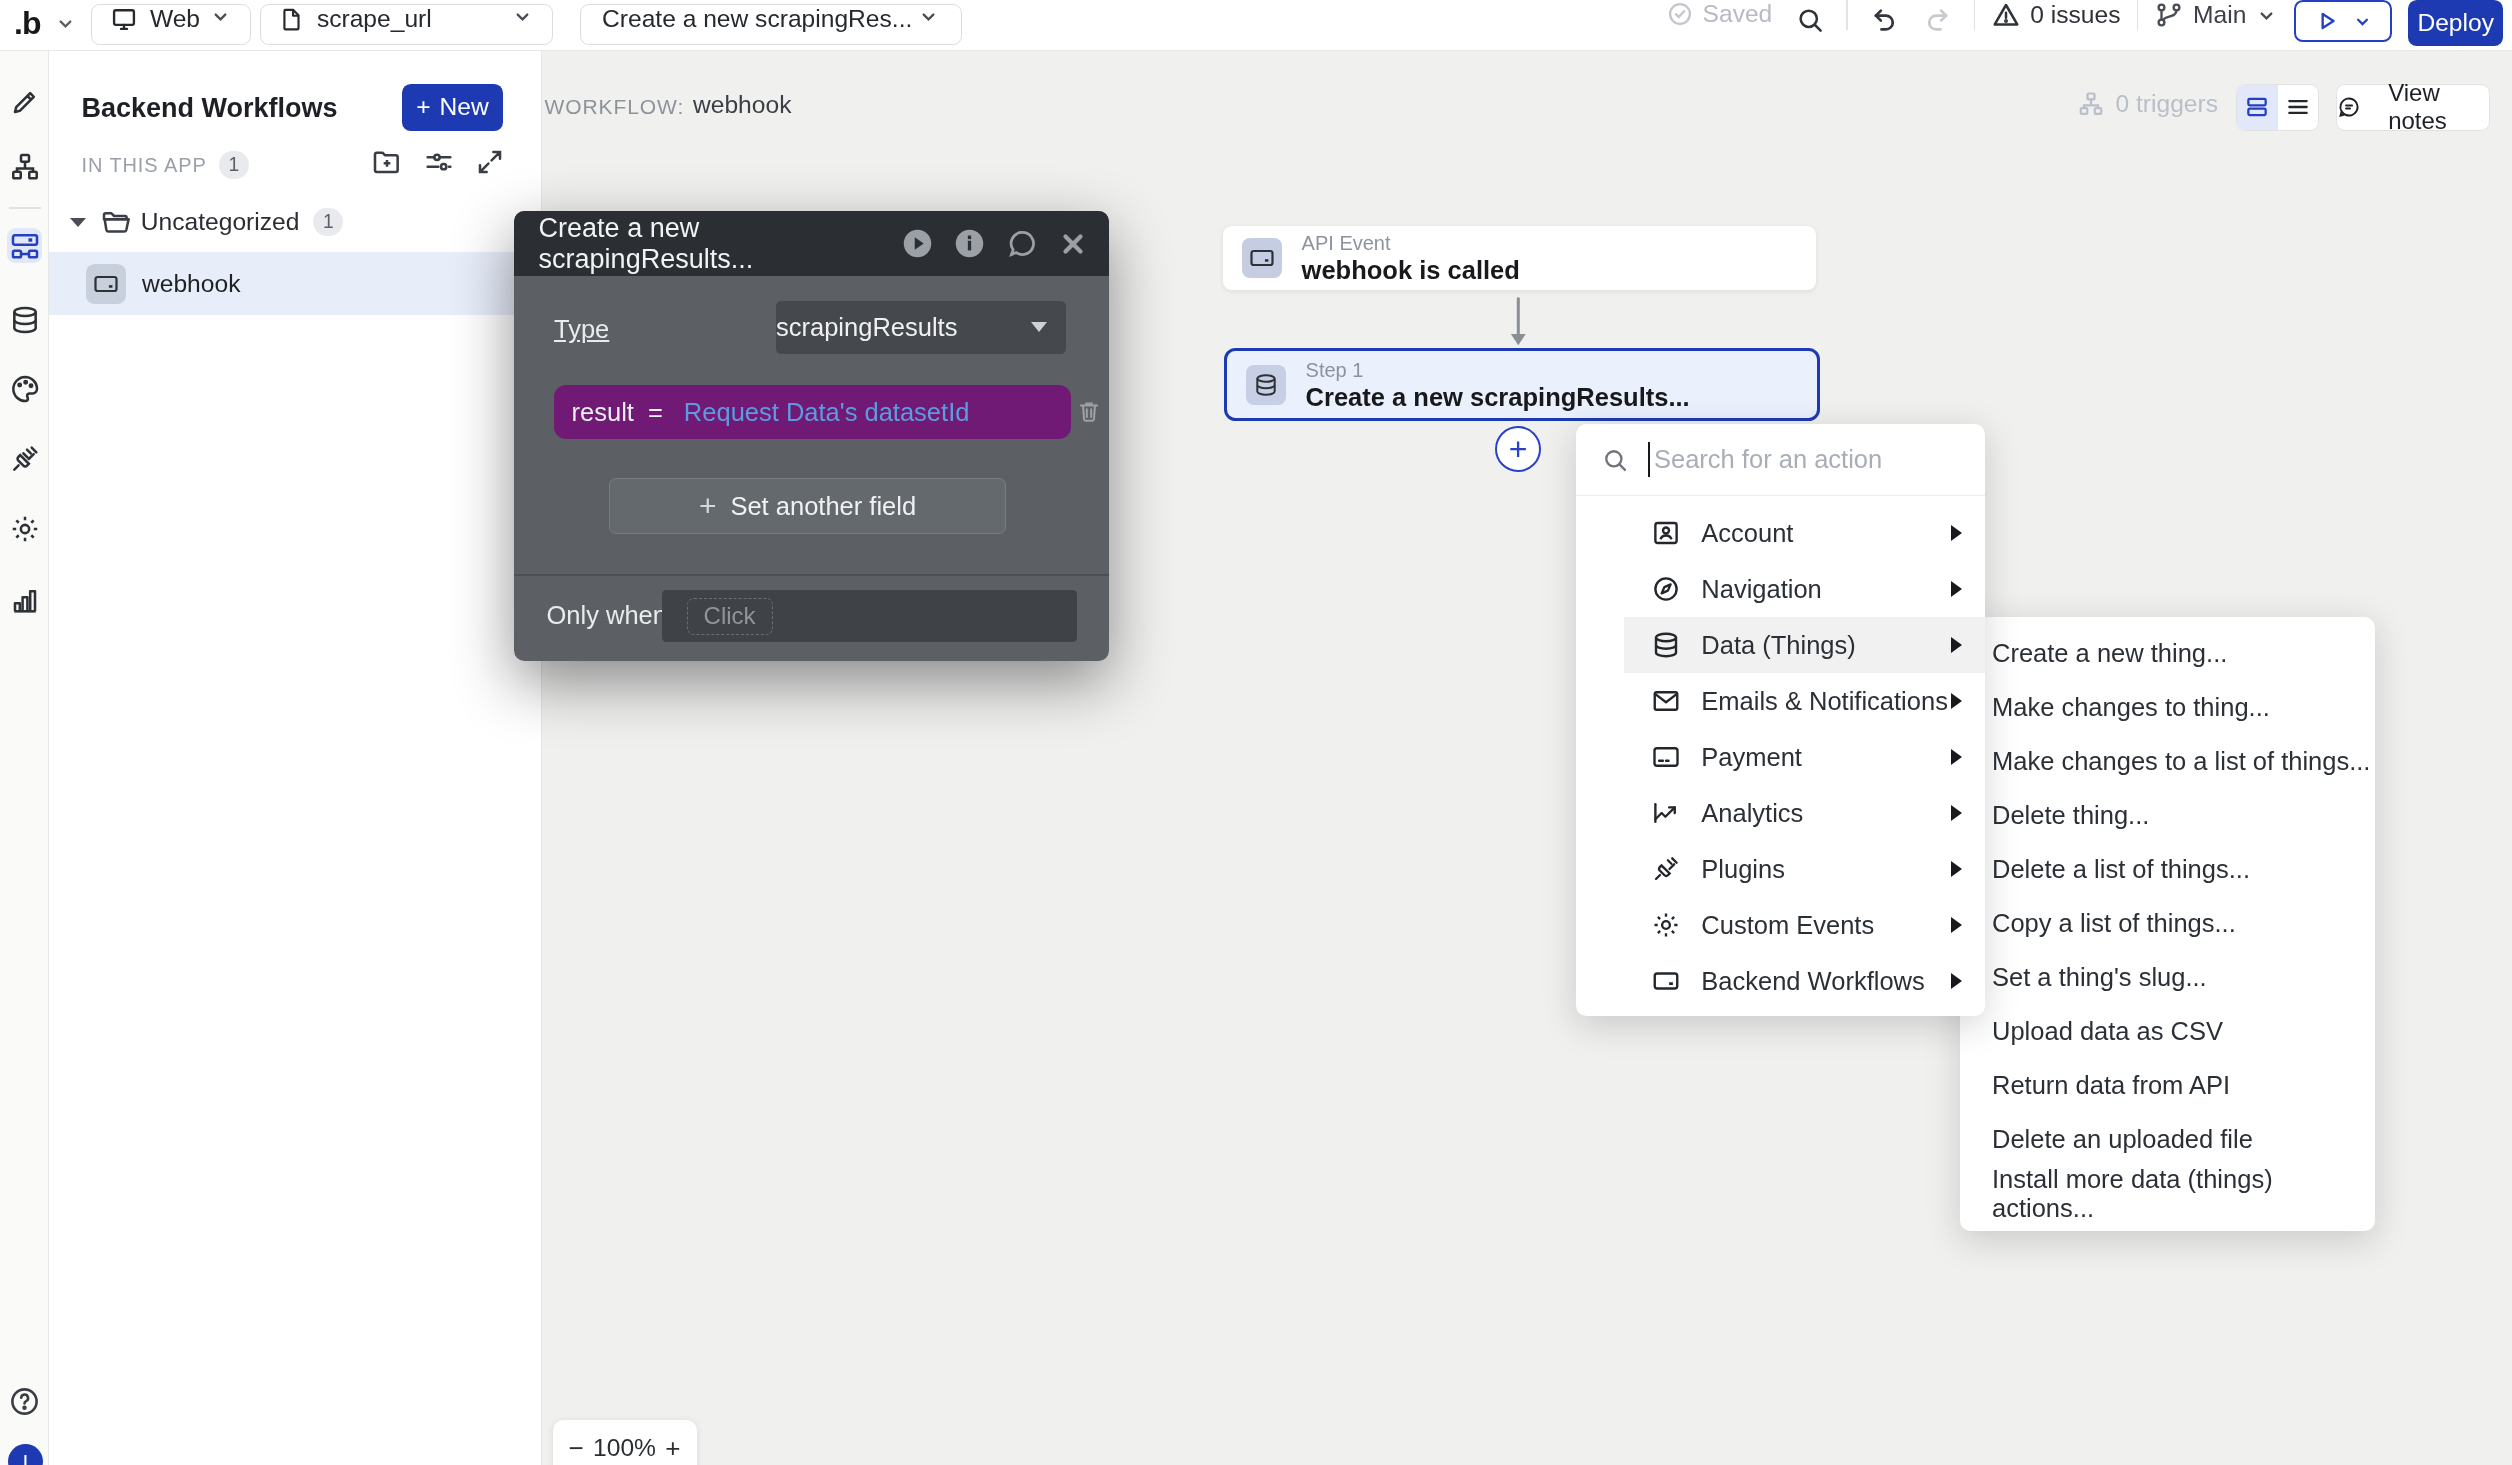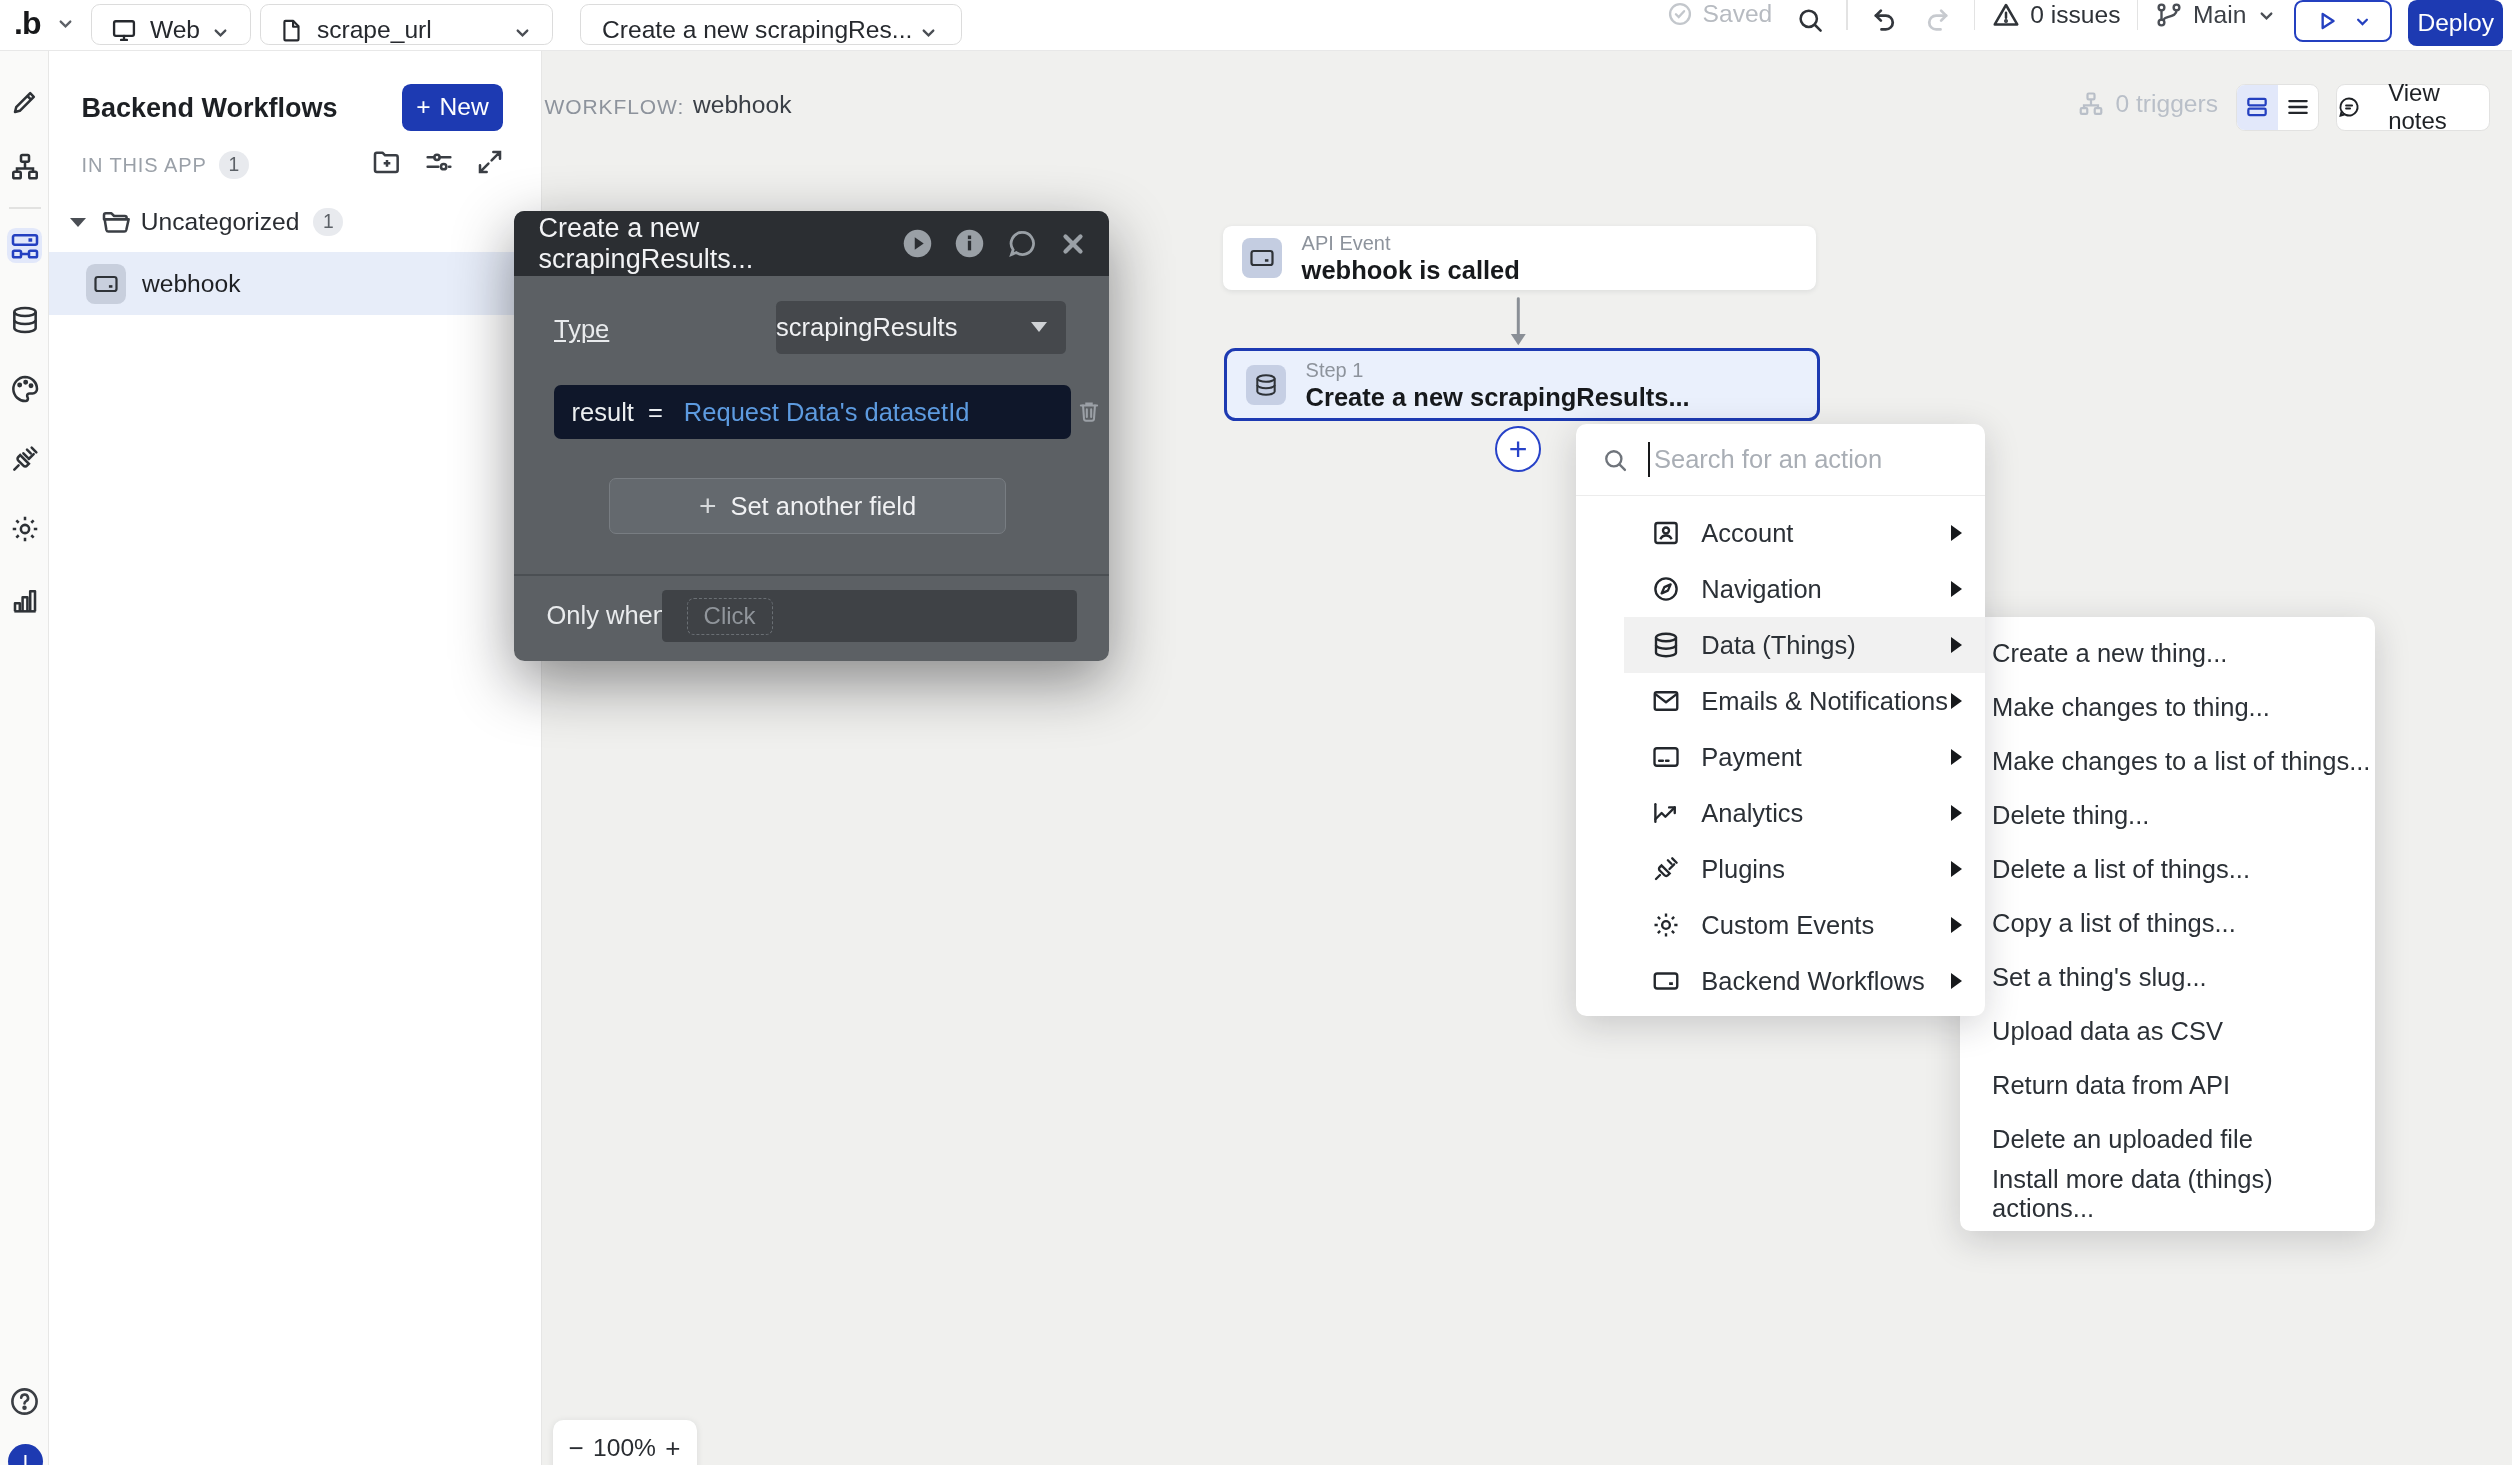"Web" .tb-dd { align-items: flex-end -> flex-start }
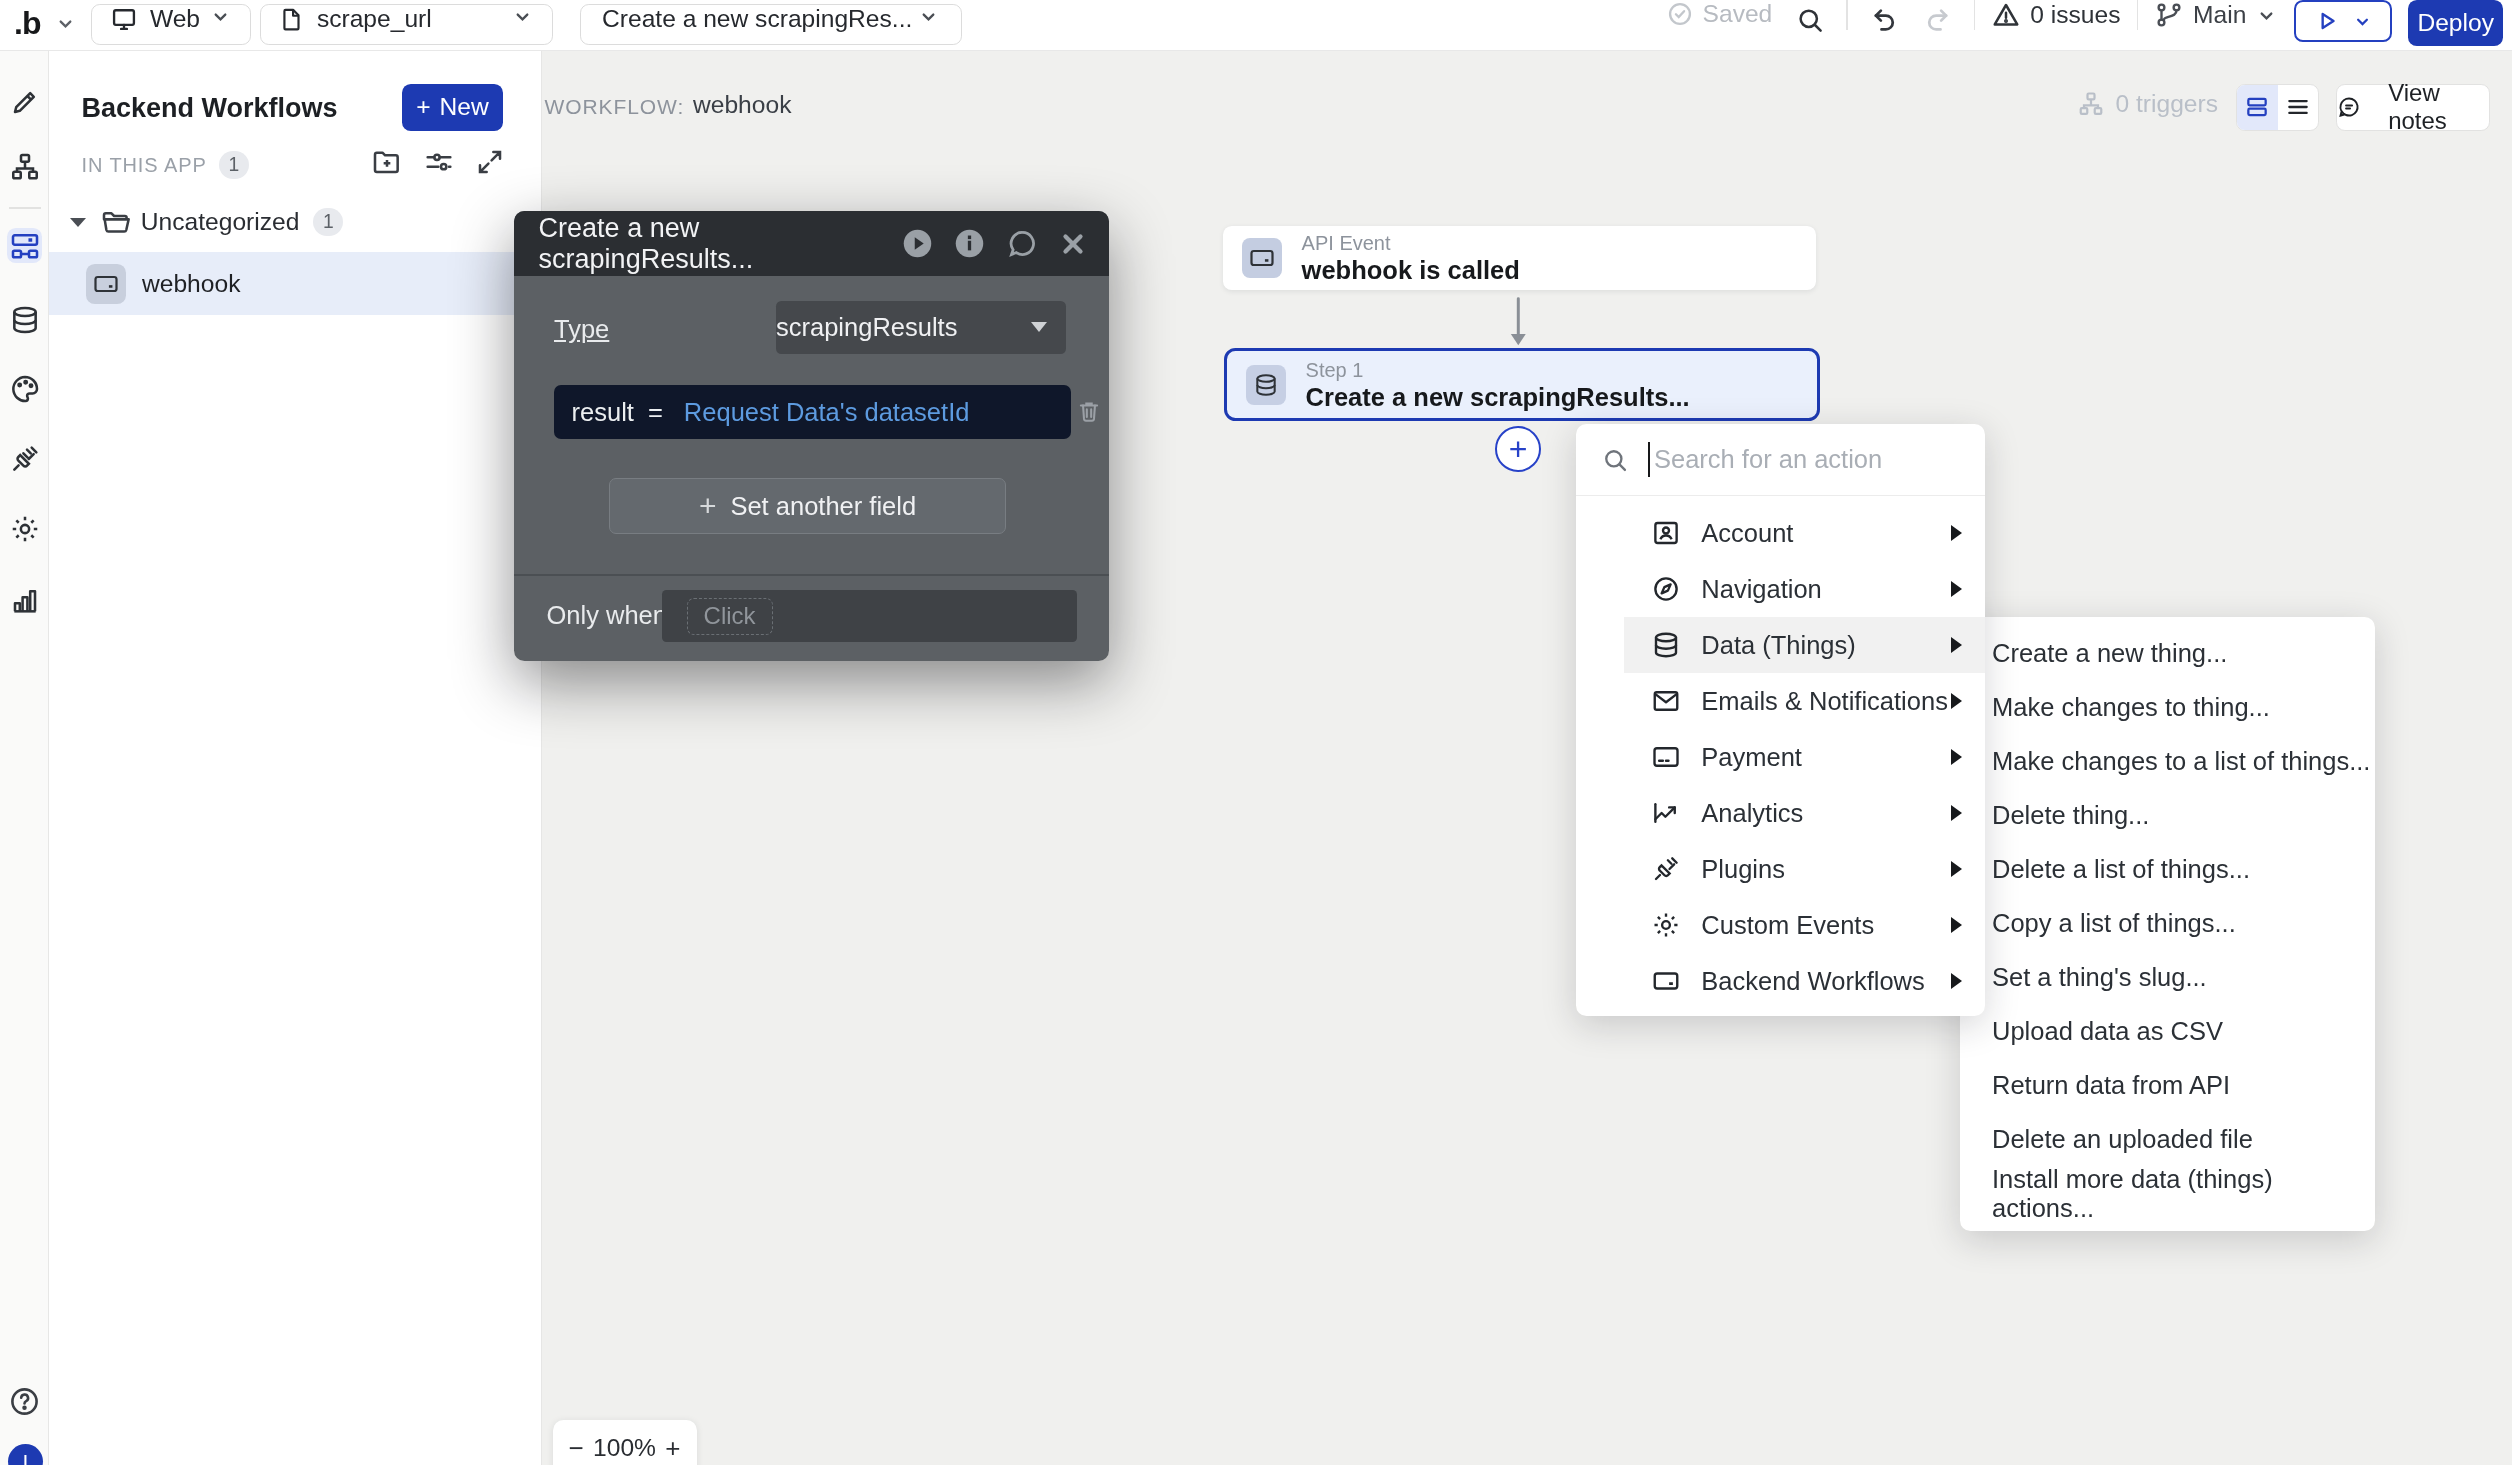"result" .m-field { background: #0f172a -> #701a75; border-radius: 7px -> 12px }
